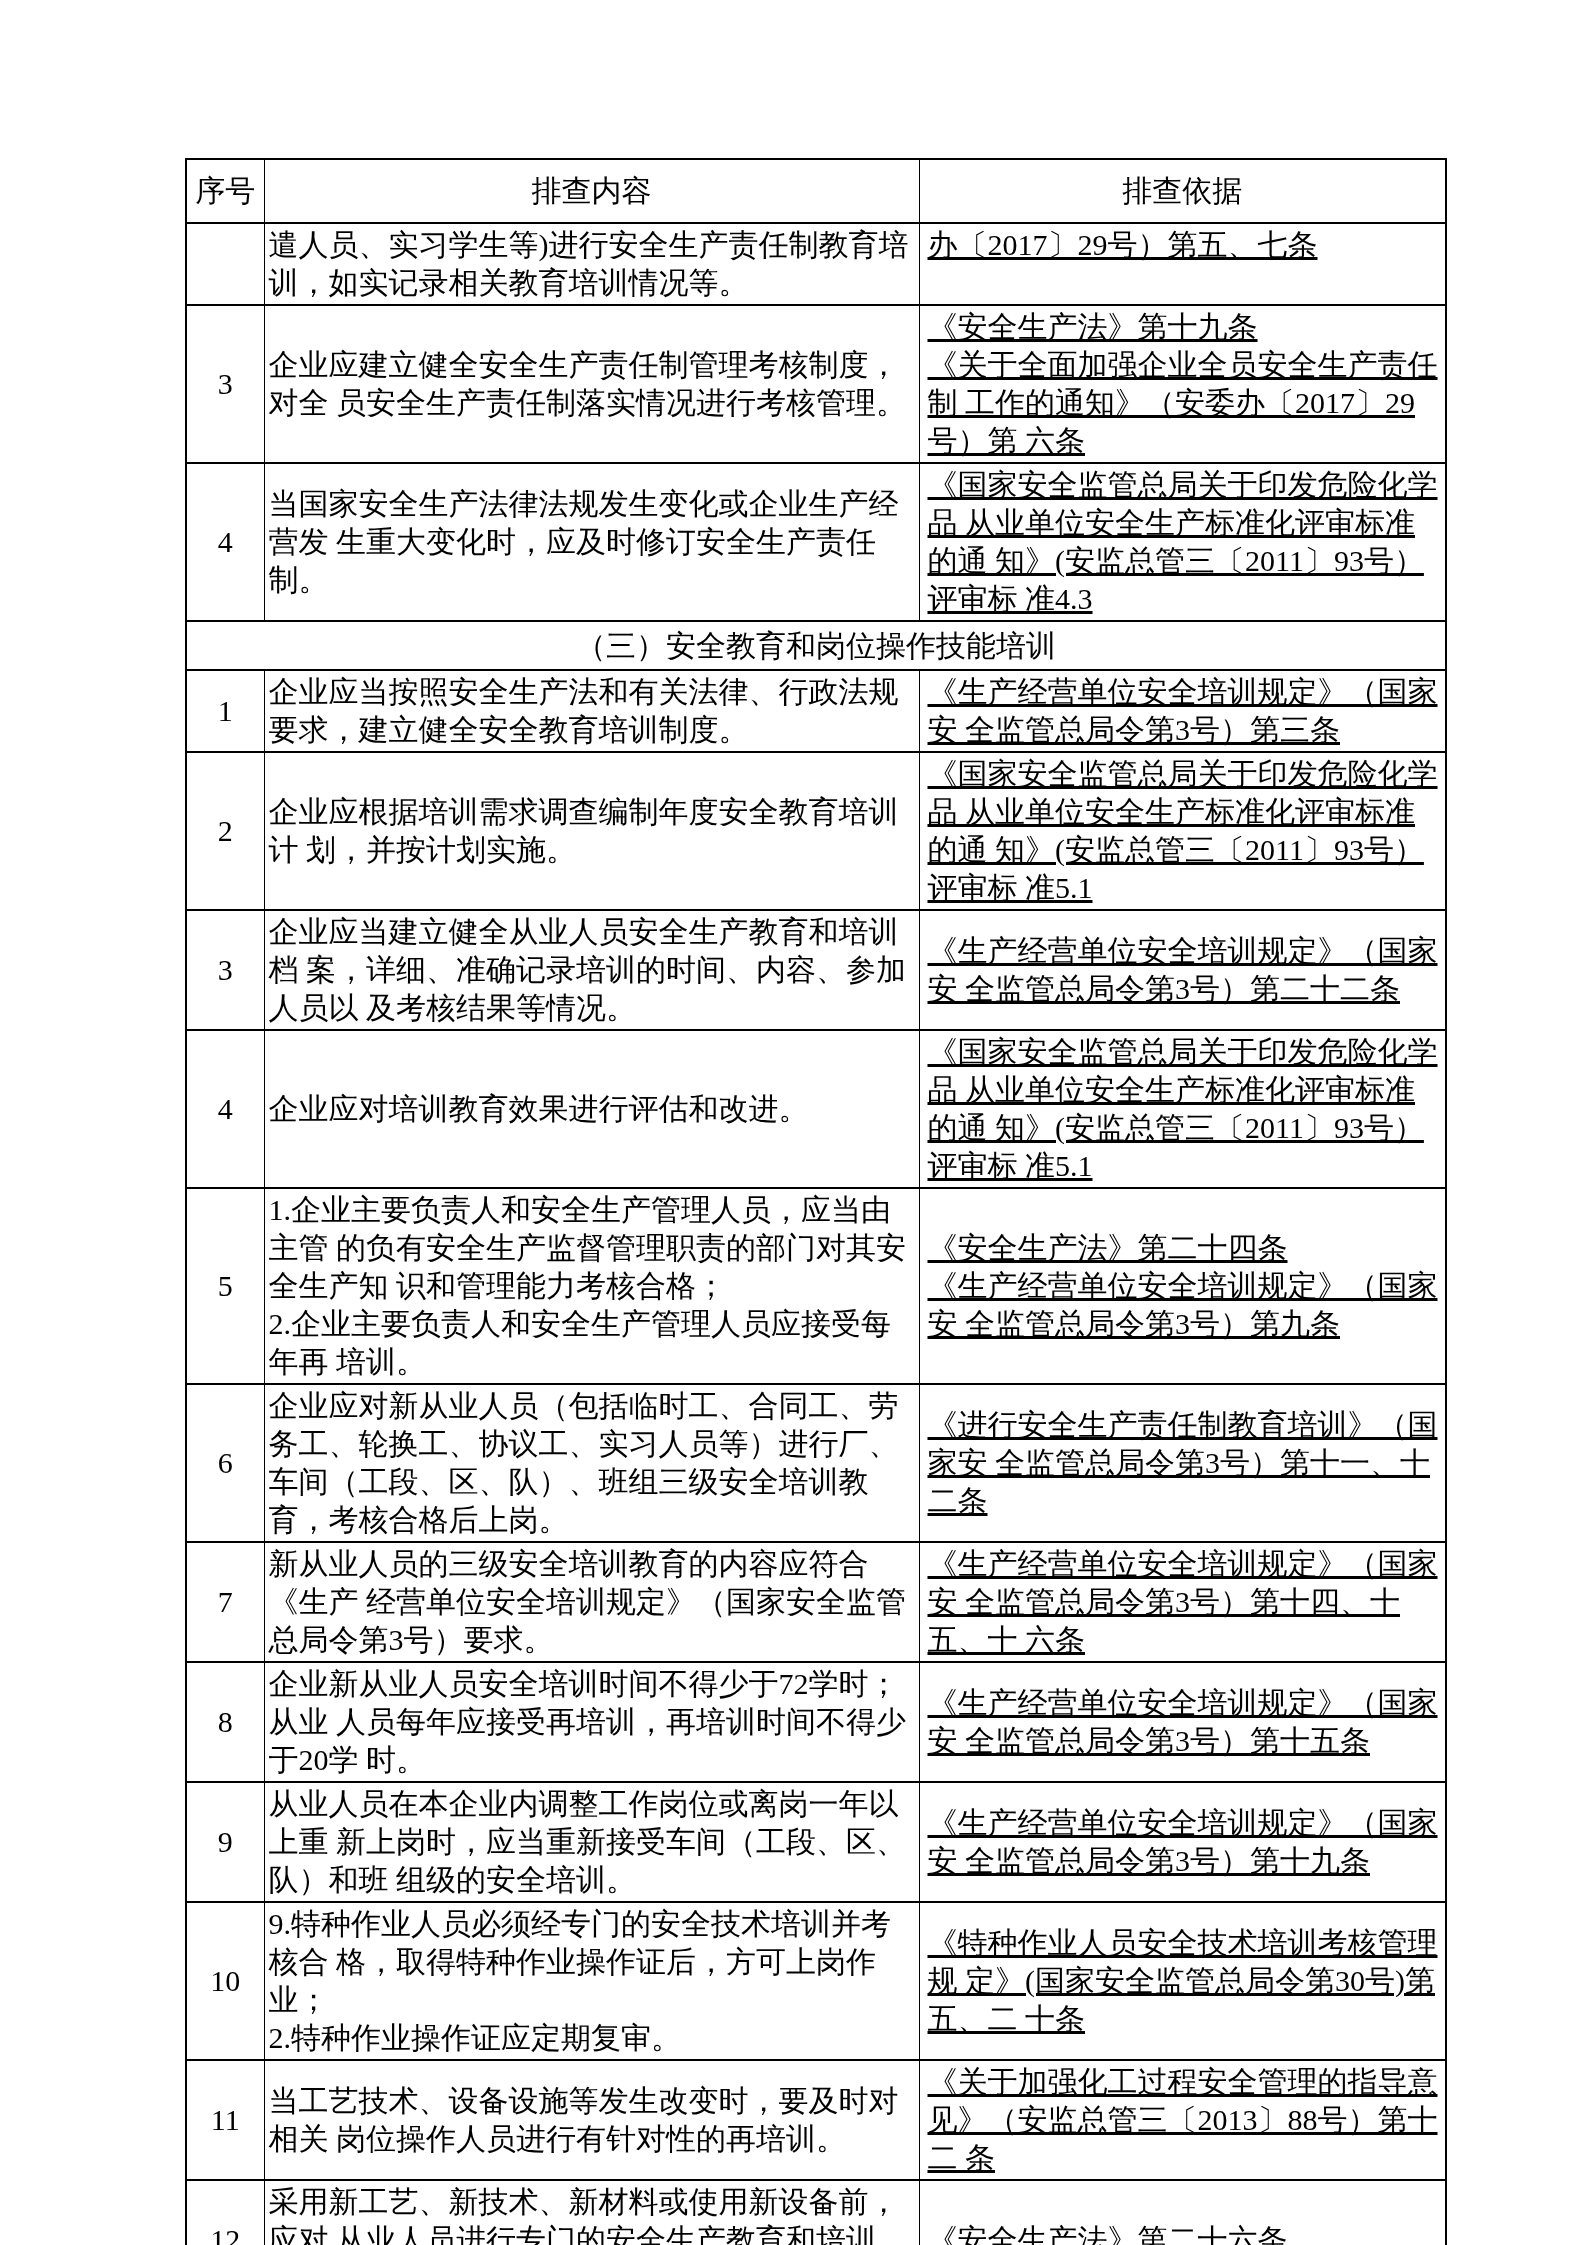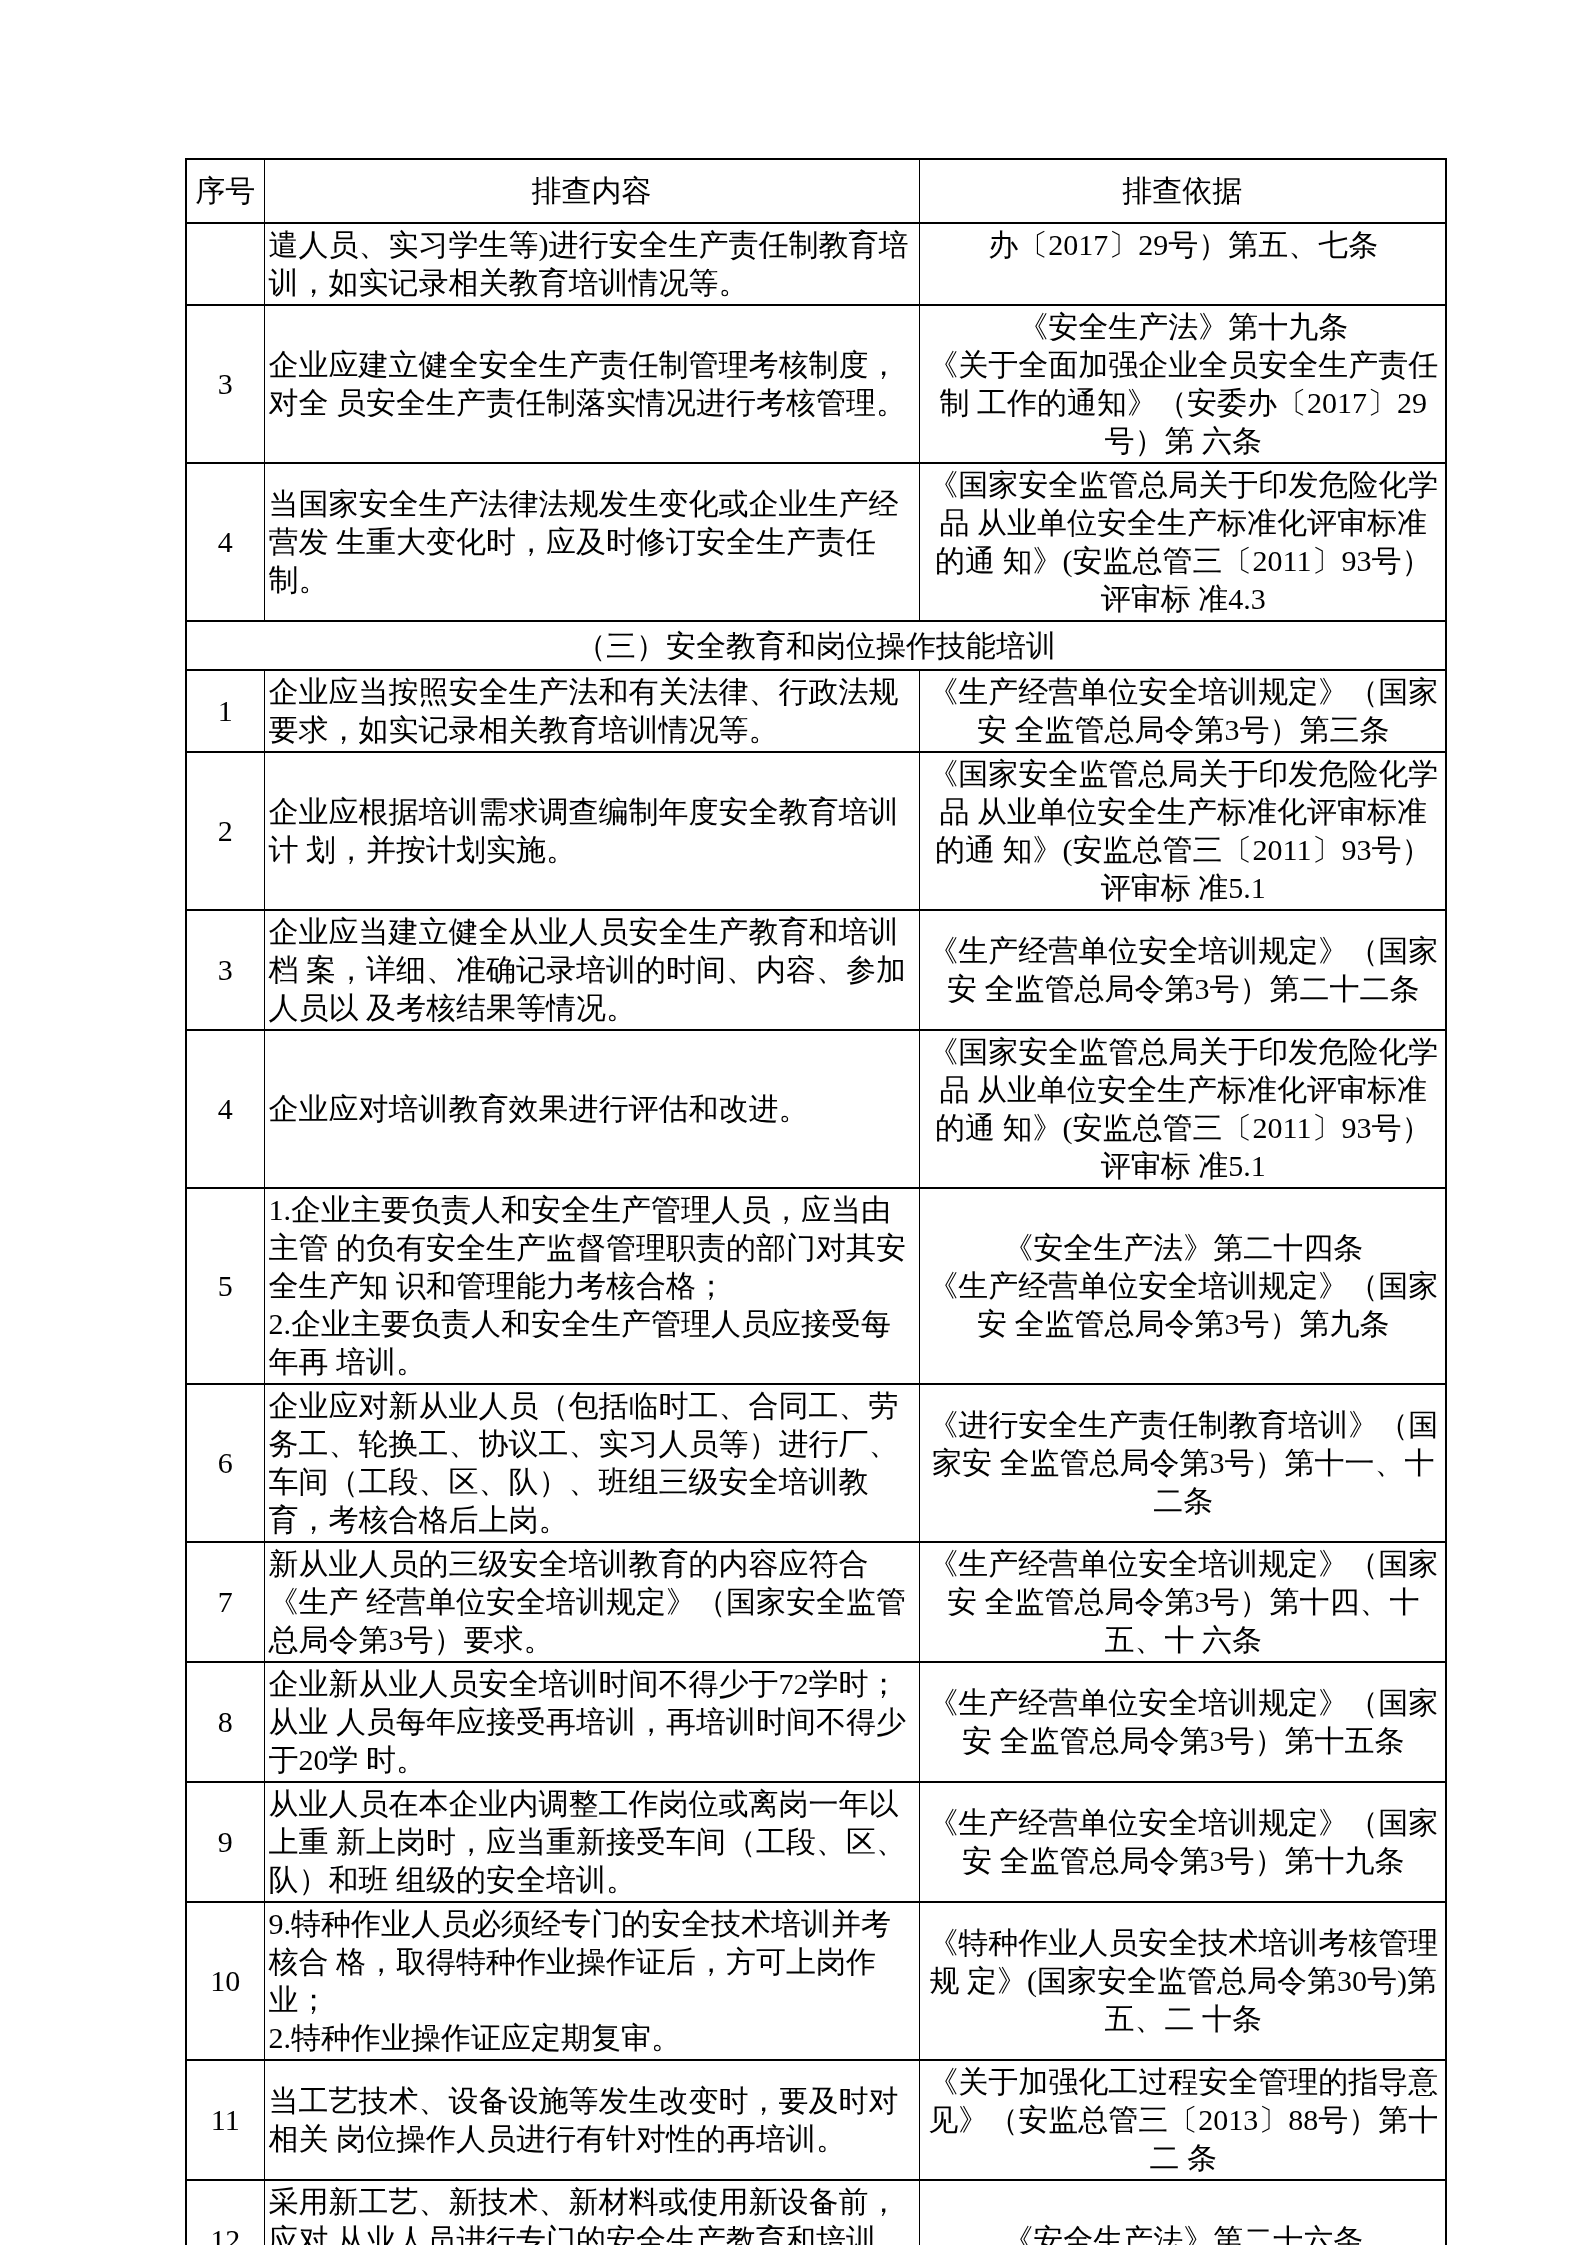"办〔2017〕29号）第五、七条" td.basis { text-align: center -> left; text-decoration: none -> underline }
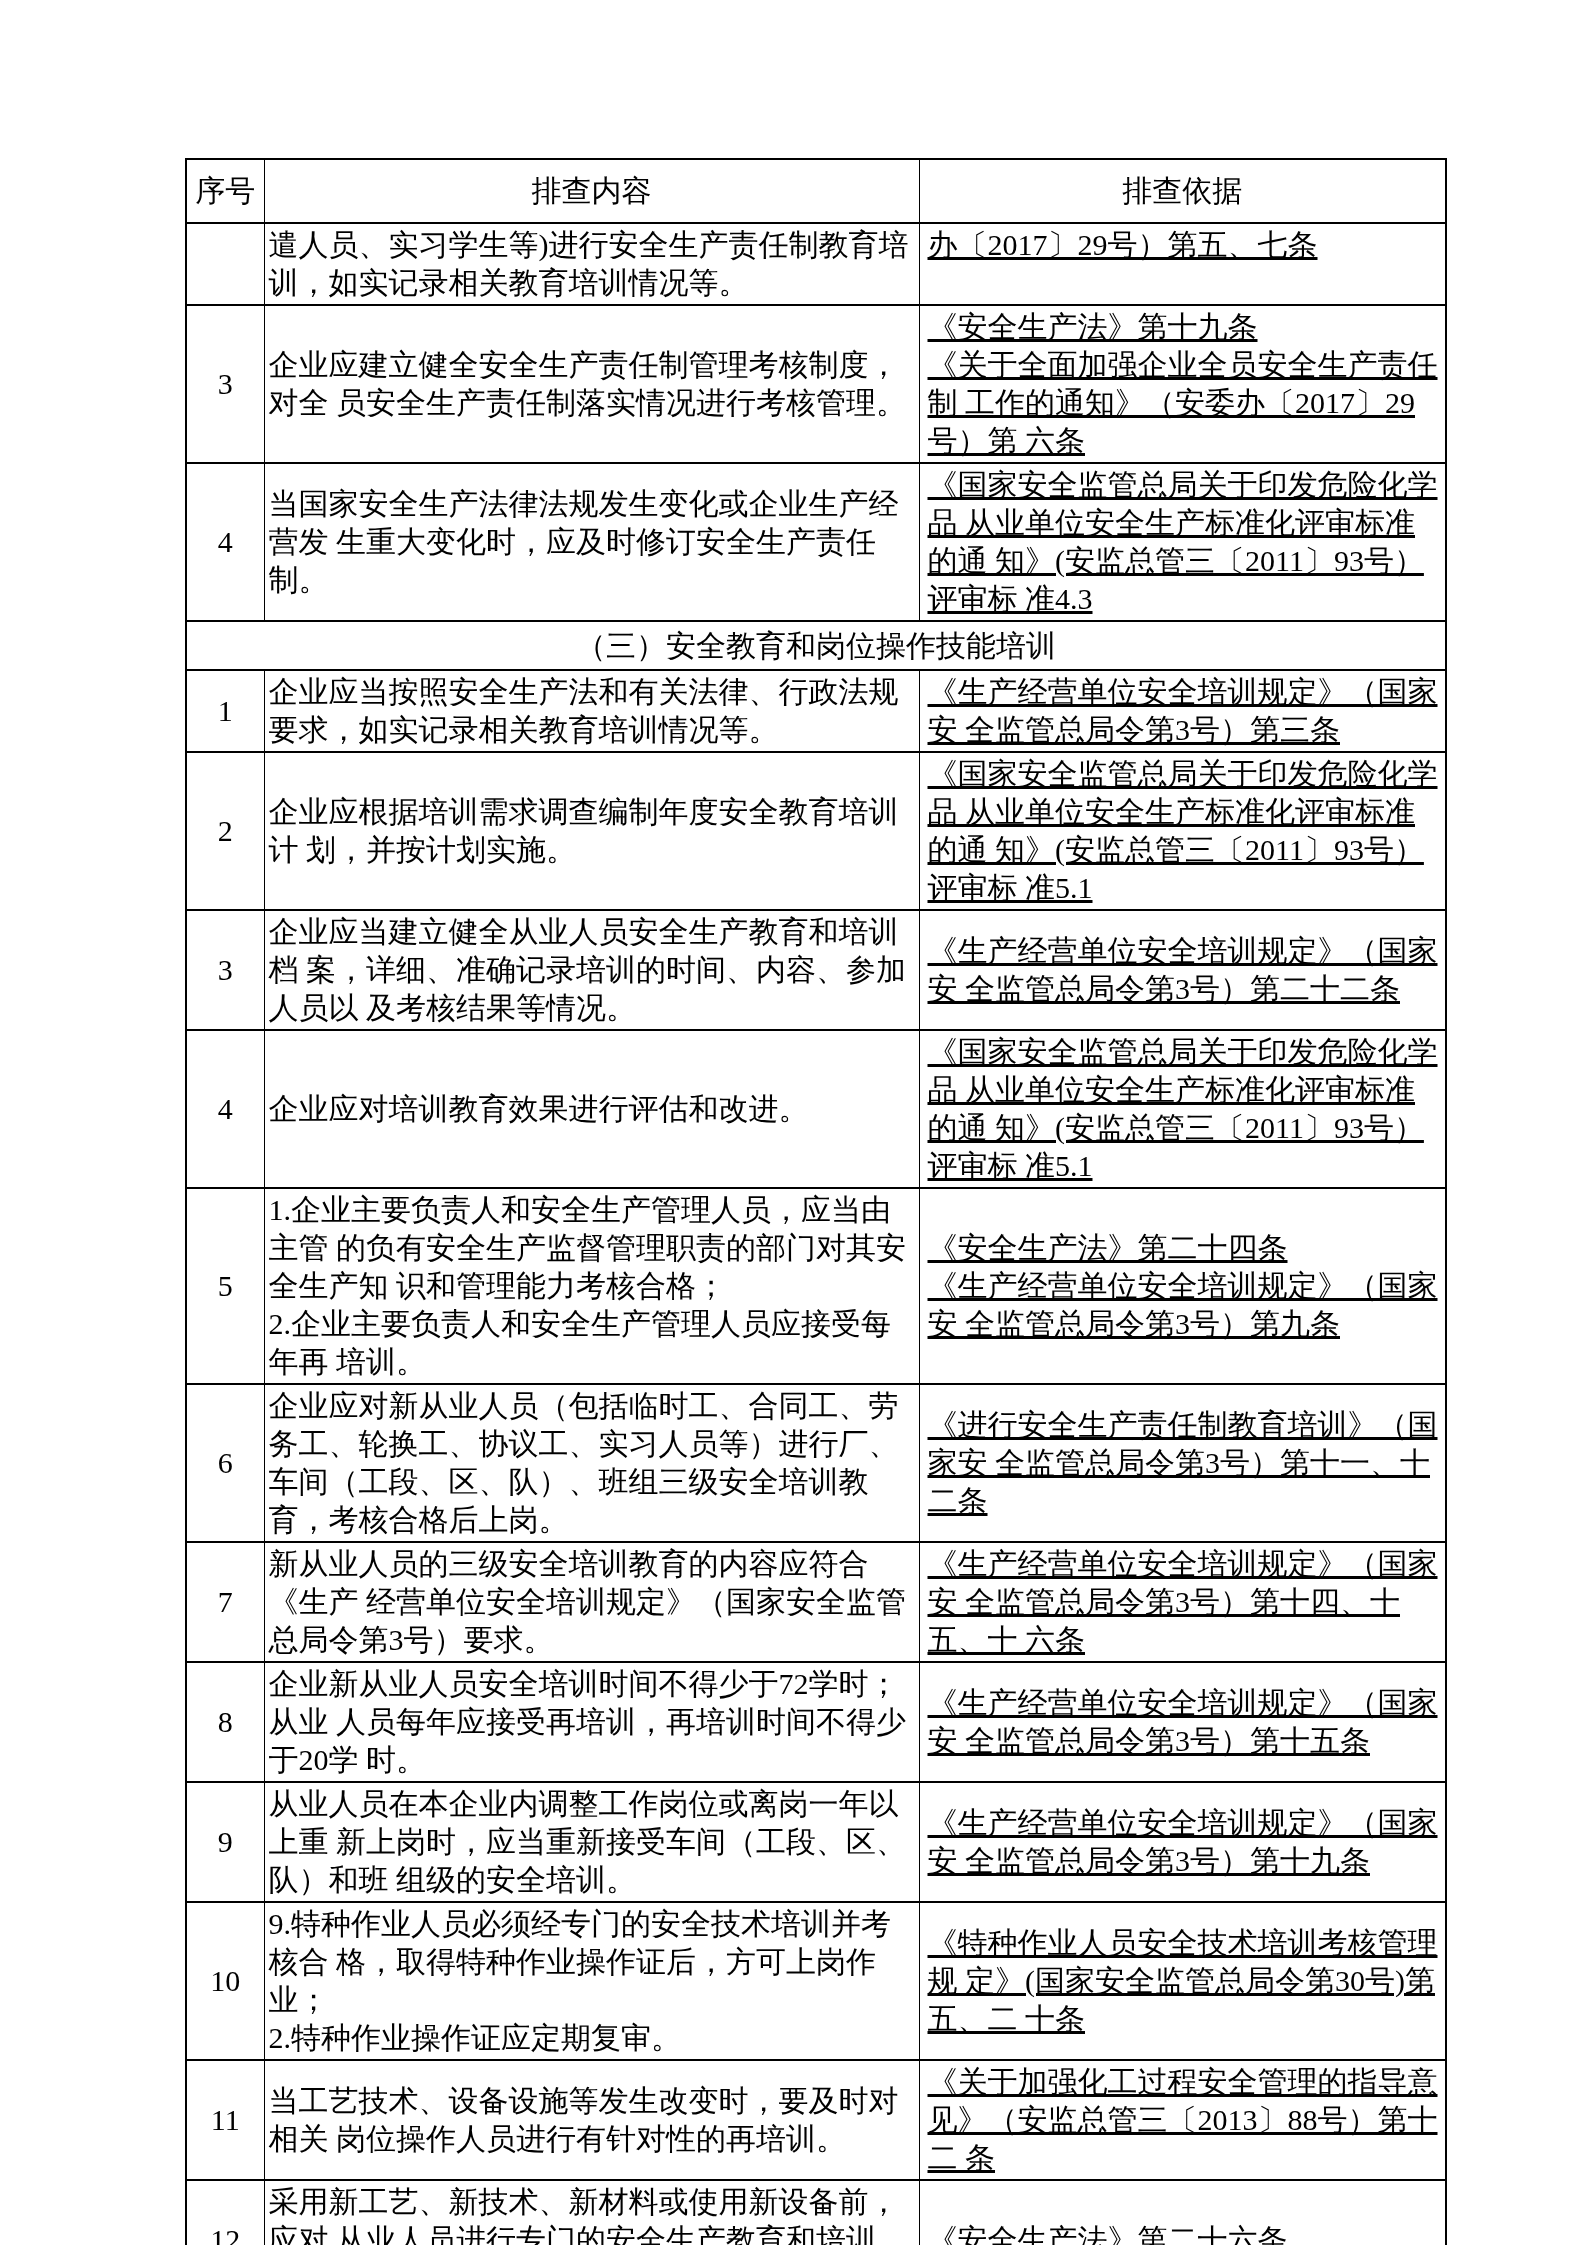"企业应当按照安全生产法和有关法律、行政法规要求，如实记录相关教育培训情况等。" td.content { text: 如实记录相关教育培训情况等 -> 建立健全安全教育培训制度 }
